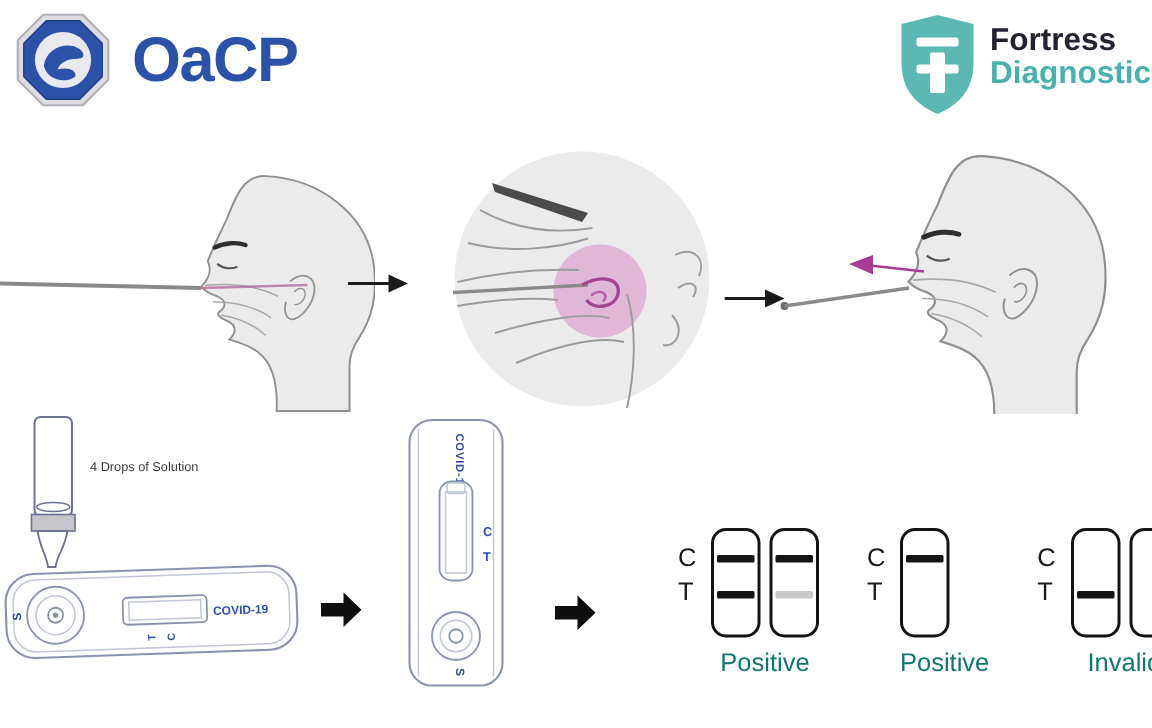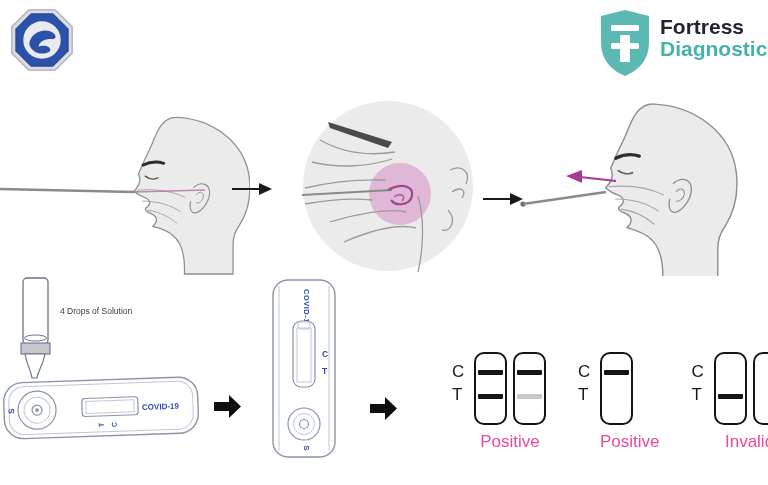"OaCP" span.oacp-text { html: none -> <span>OaCP</span> }
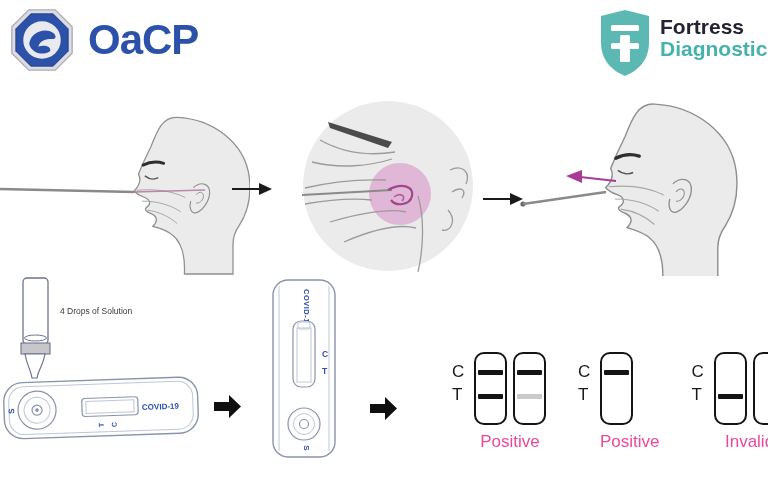"Positive" .result-label { color: #ec4899 -> #0f766e }
